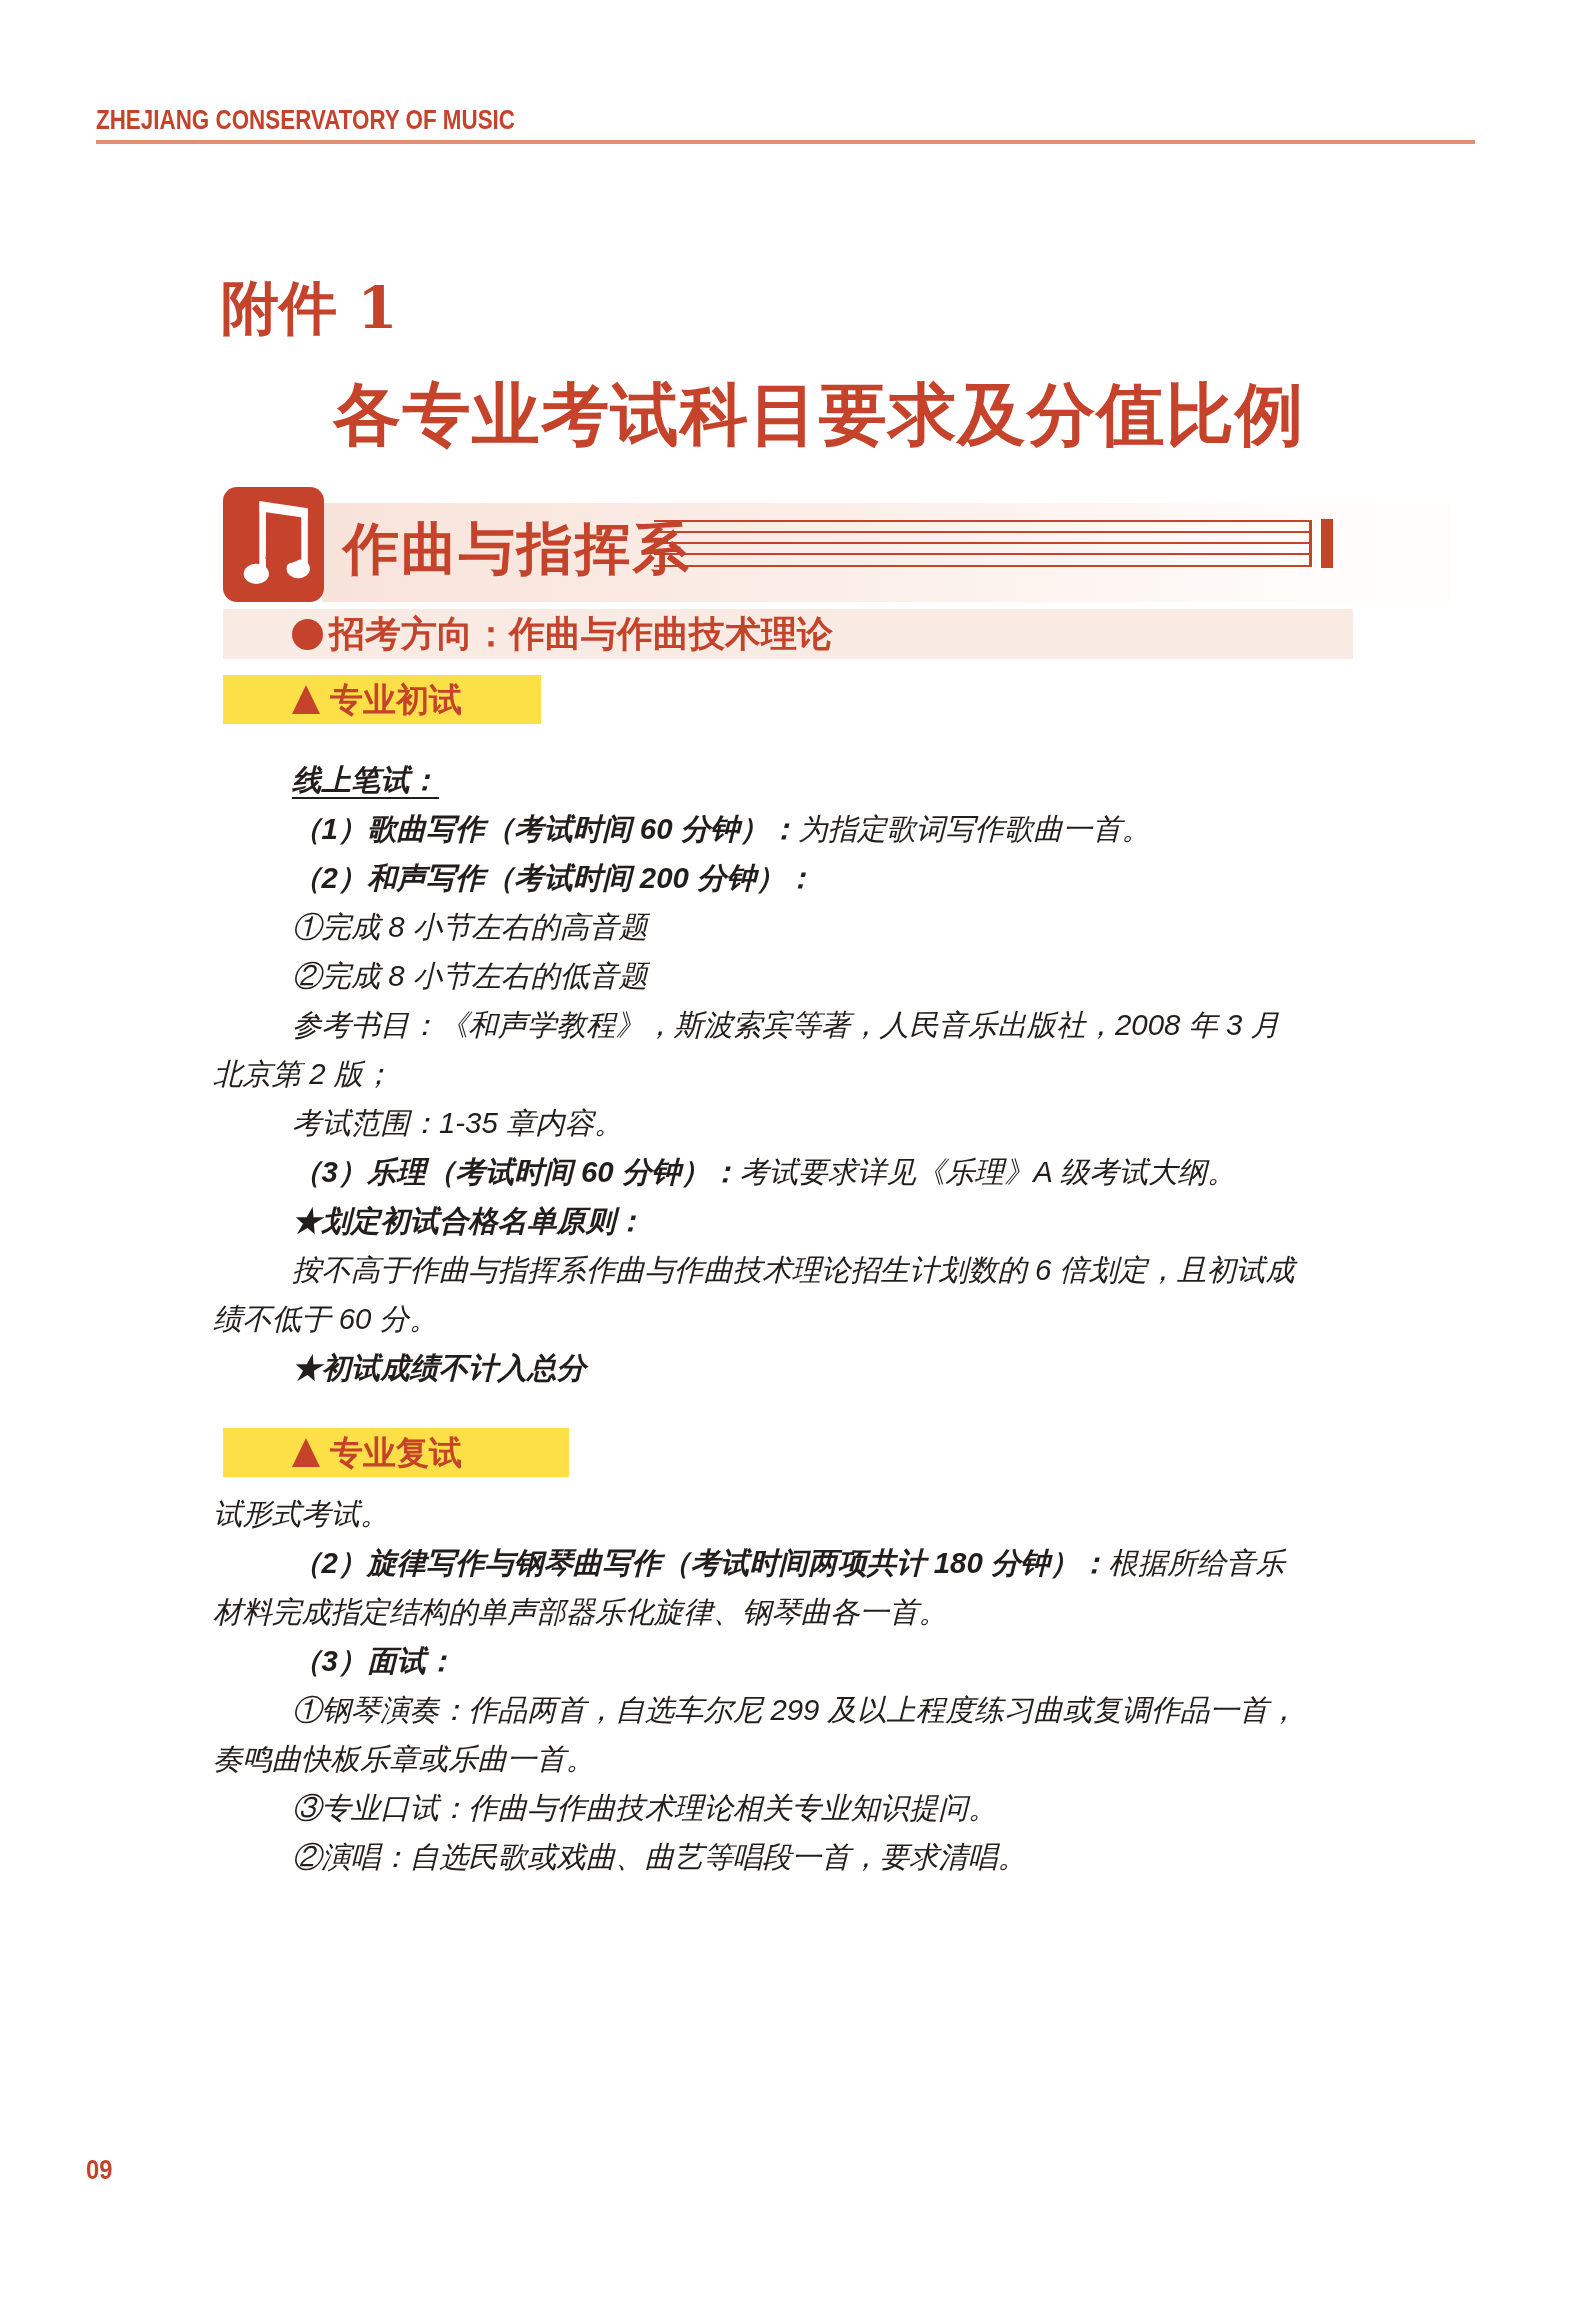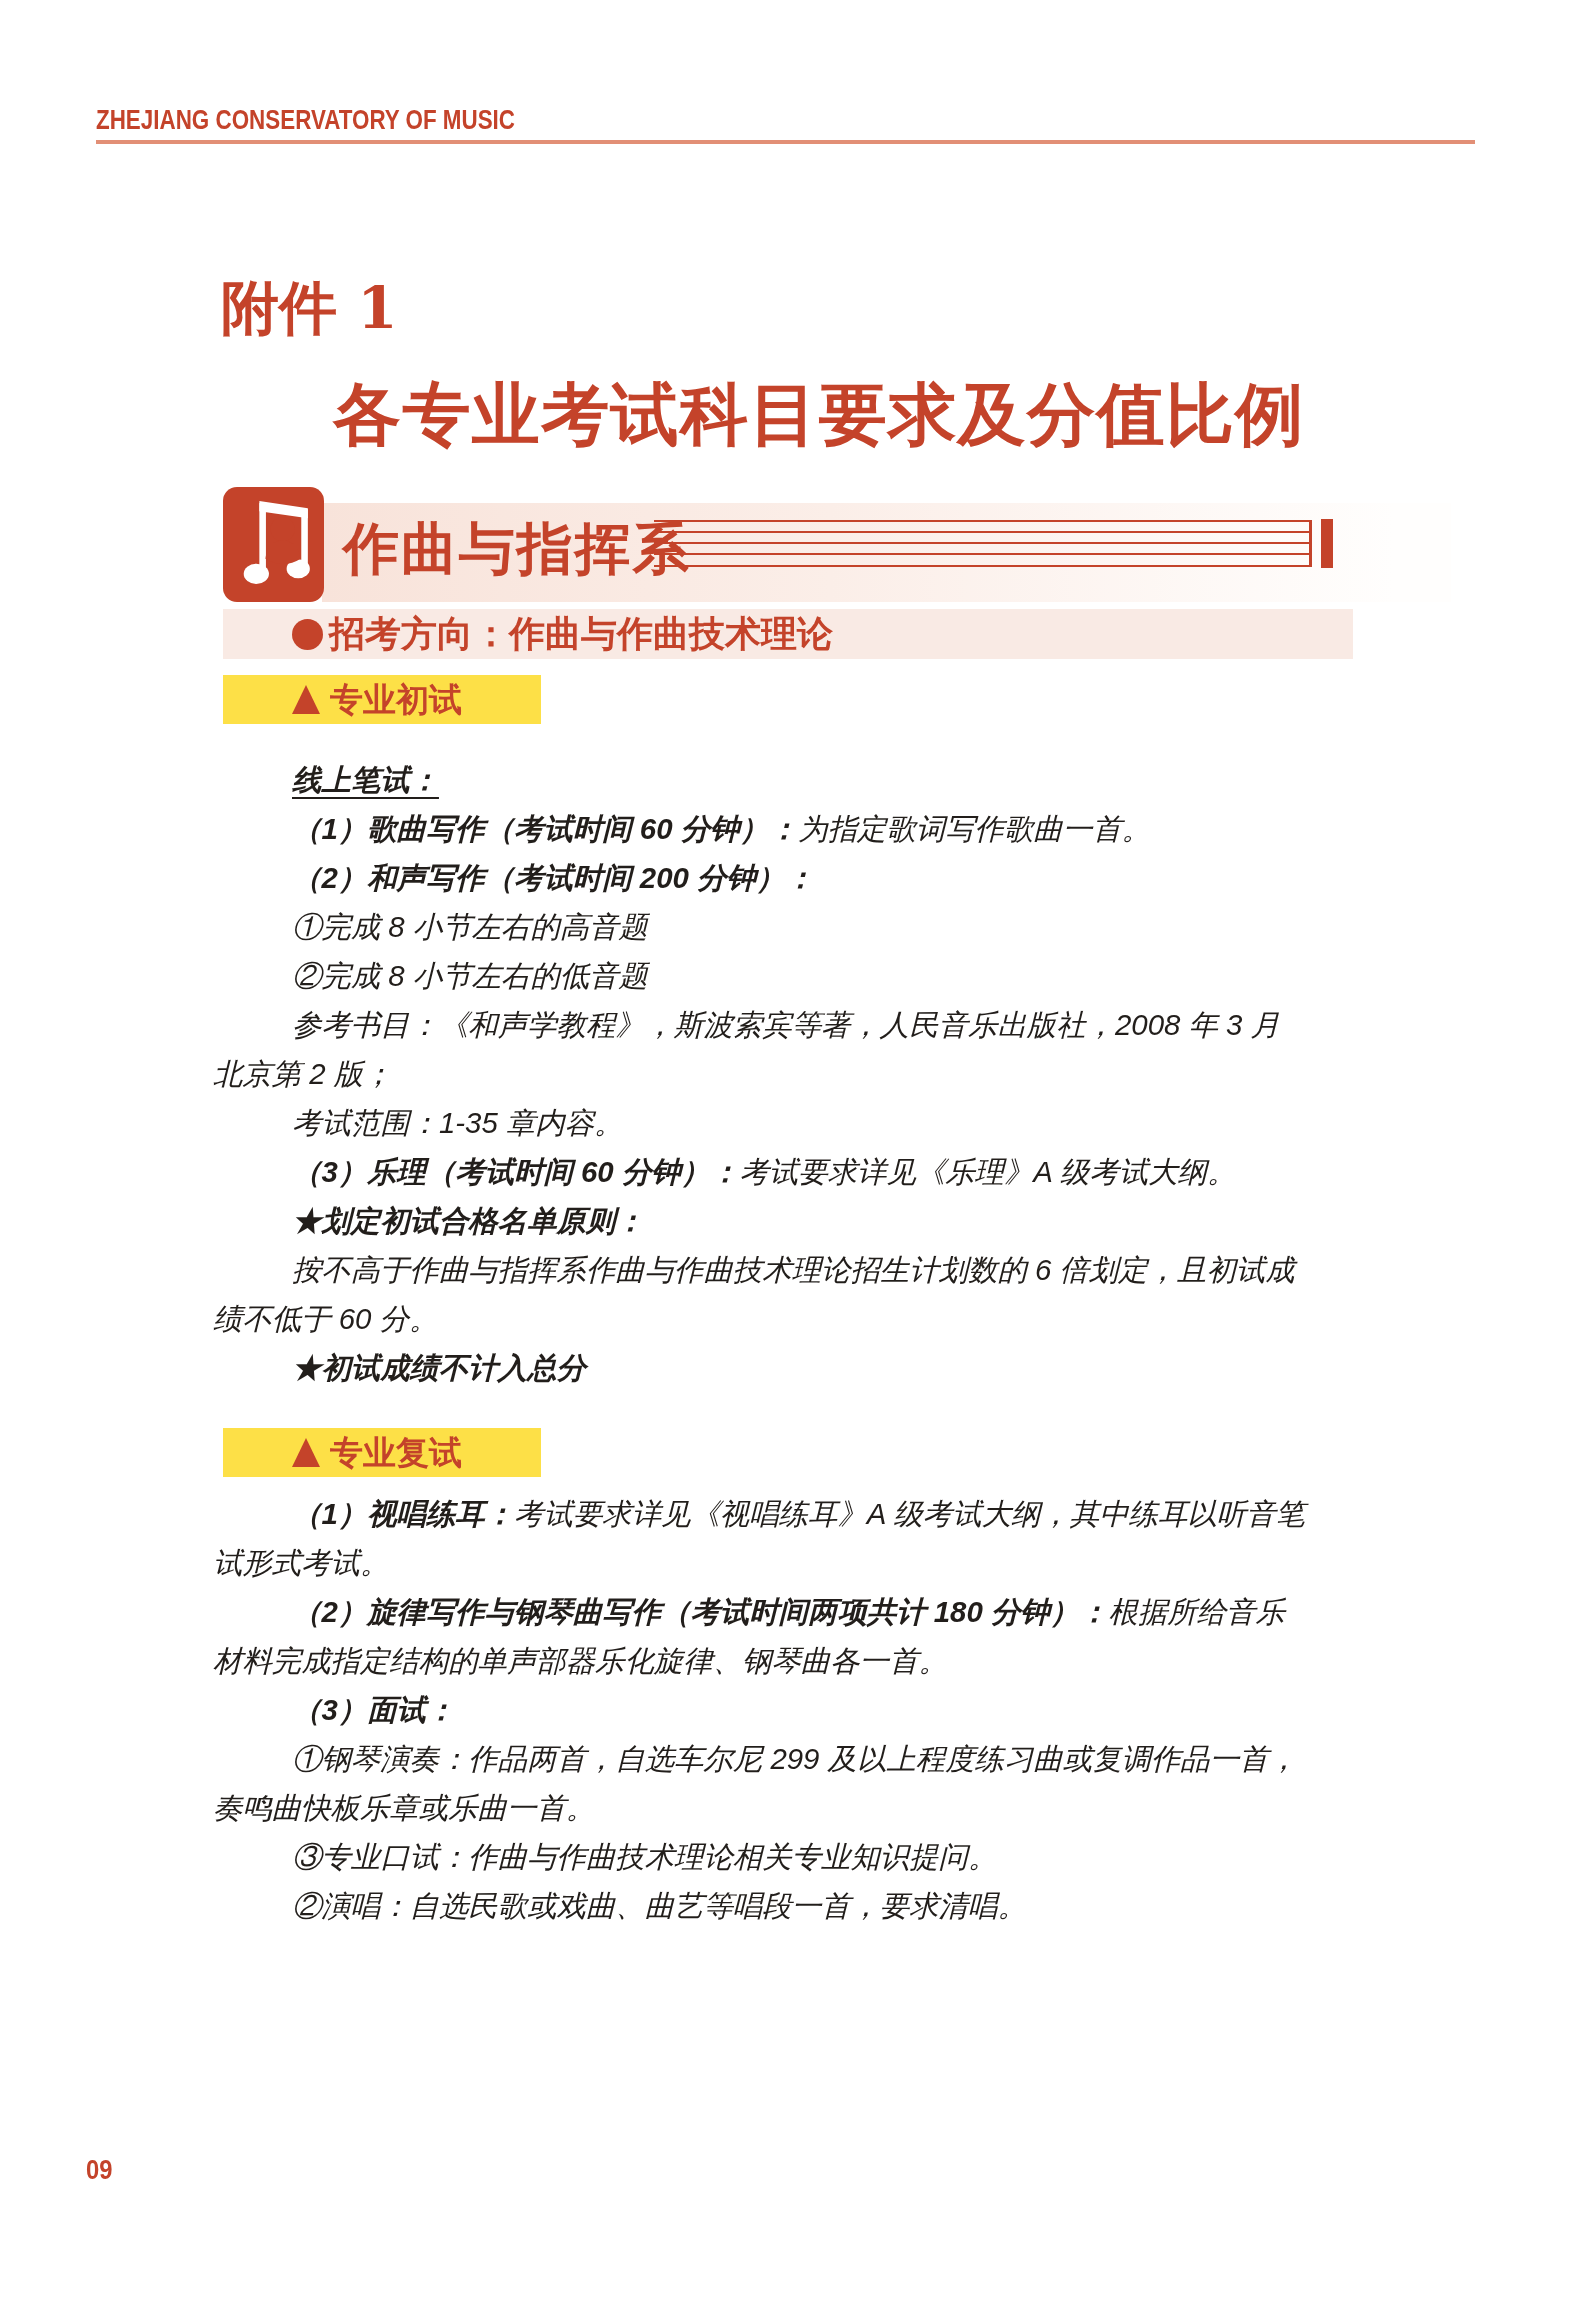"专业复试" .strip-second { padding-left: none -> 28px }
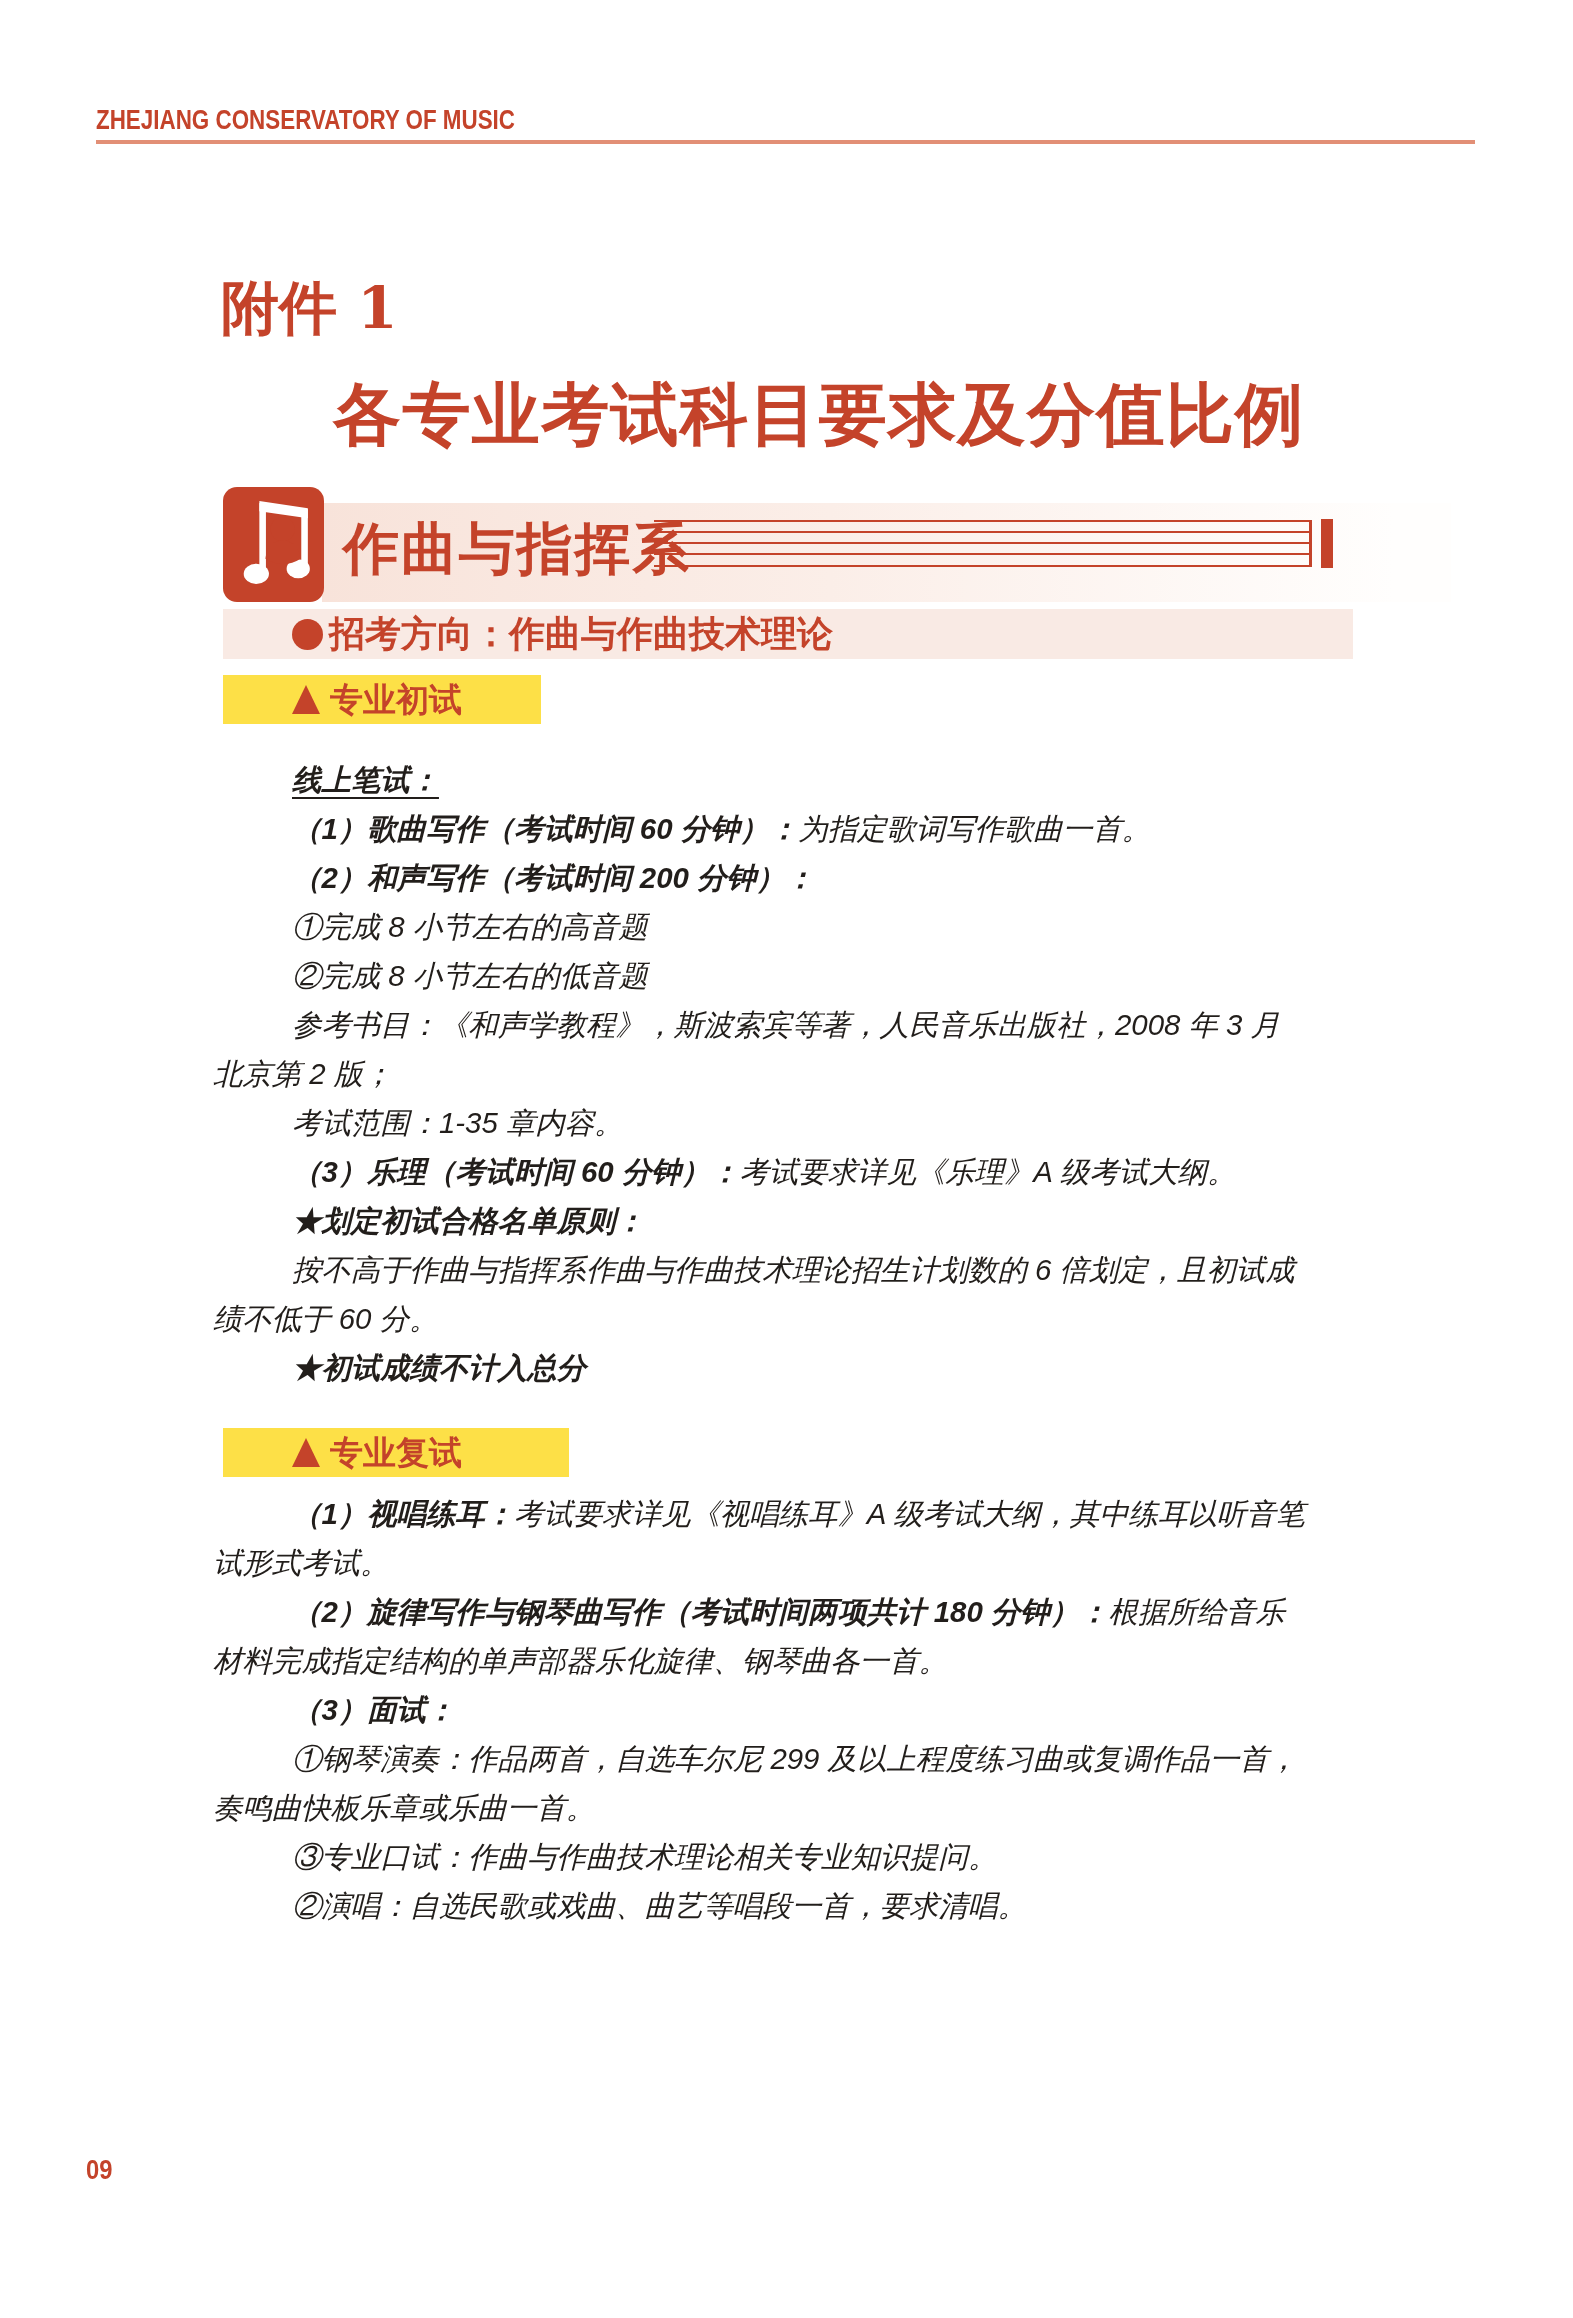"（1）视唱练耳：考试要求详见《视唱练耳》A 级考试大纲，其中练耳以听音笔" div.line { html: <div><span>（1）视唱练耳：</span><span>考试要求详见《视唱练耳》A 级考试大纲，其中练耳以听音笔</span></div> -> none }
